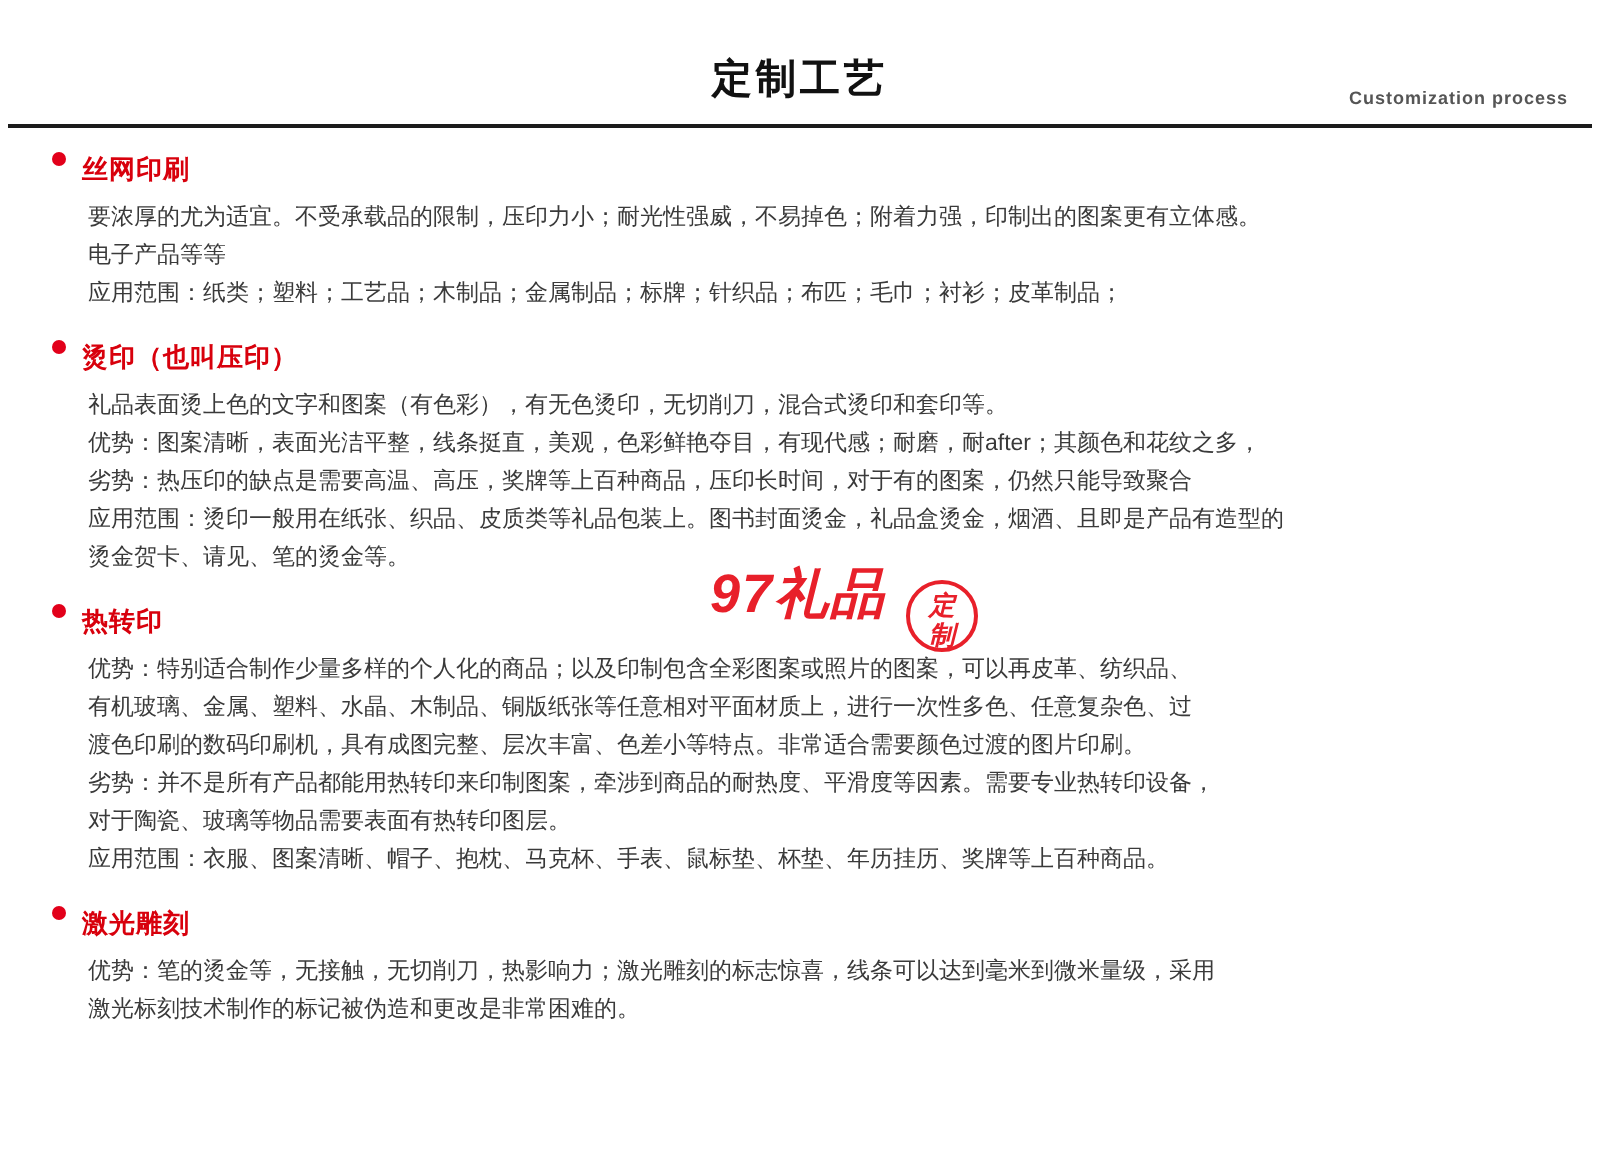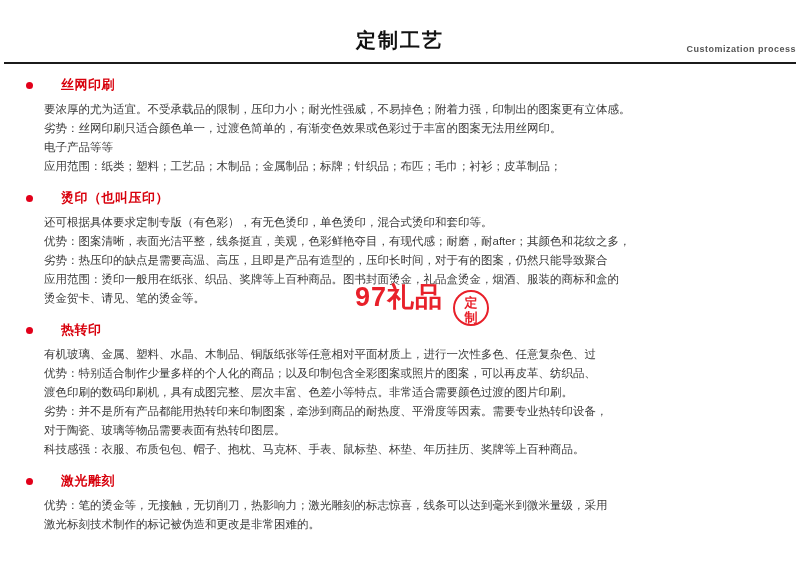"Customization process" .header-sub { right: 4px -> 16px }
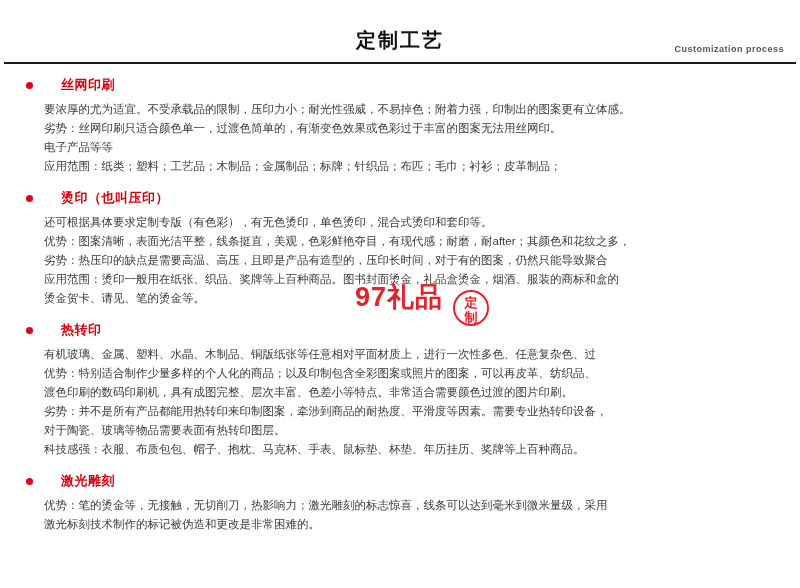"丝网印刷" .section-head { align-items: center -> none; gap: 20px -> none }
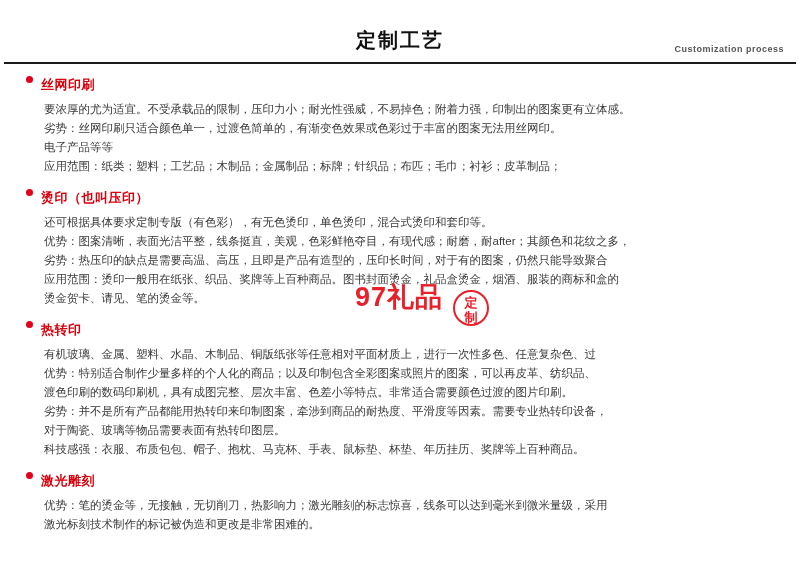"劣势：丝网印刷只适合颜色单一，过渡色简单的，有渐变色效果或色彩过于丰富的图案无法" p.para { html: <p>劣势：丝网印刷只适合颜色单一，过渡色简单的，有渐变色效果或色彩过于丰富的图案无法用丝网印。</p> -> none }
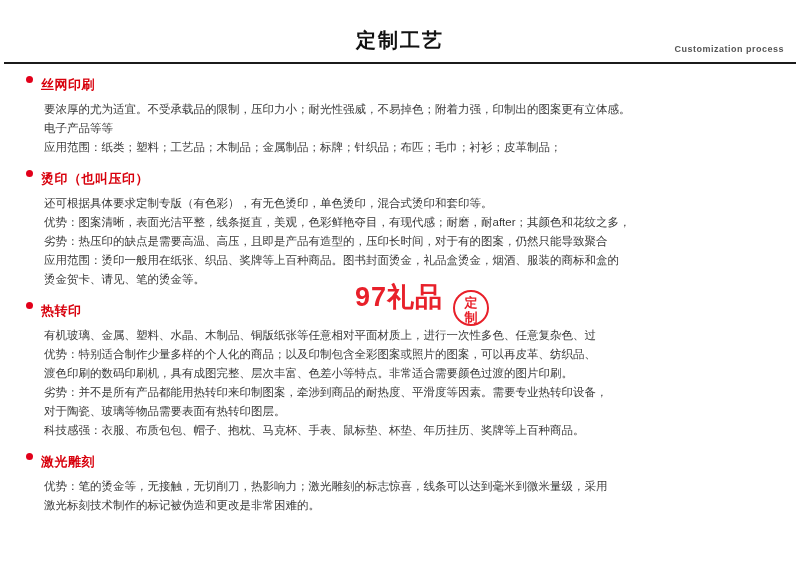"还可根据具体要求定制专版（有色彩），有无色烫印，单色烫印，混合式烫印和套印等。" p.para { text: 还可根据具体要求定制专版（有色彩），有无色烫印，单色烫印 -> 礼品表面烫上色的文字和图案（有色彩），有无色烫印，无切削刀 }
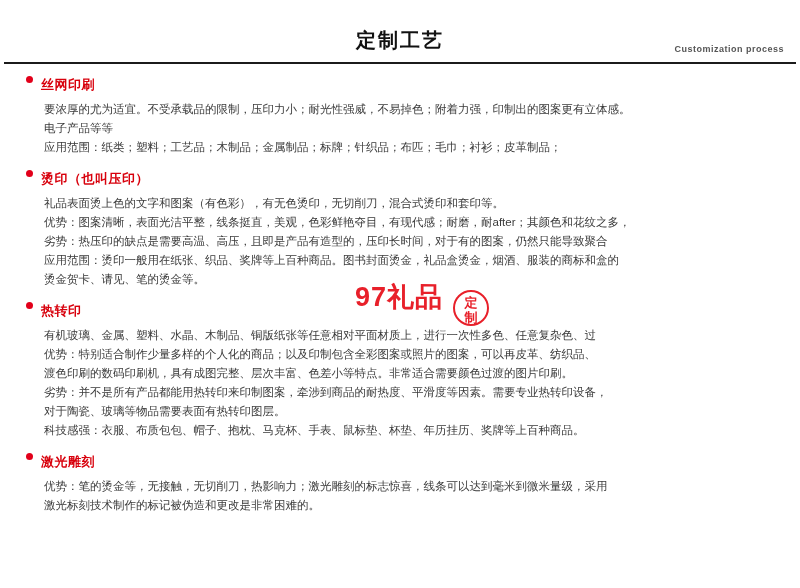"劣势：热压印的缺点是需要高温、高压，且即是产品有造型的，压印长时间，对于有的图案" p.para { text: 且即是产品有造型的 -> 奖牌等上百种商品 }
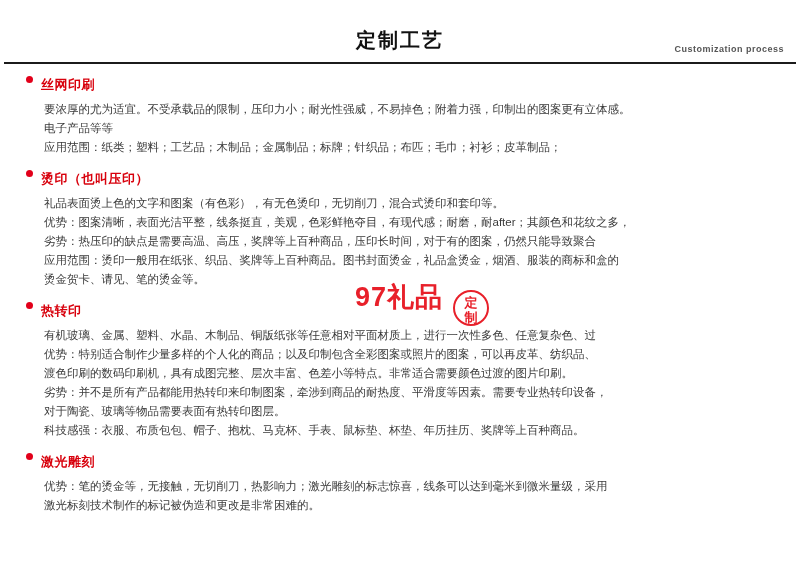"应用范围：烫印一般用在纸张、织品、奖牌等上百种商品。图书封面烫金，礼品盒烫金，烟" p.para { text: 奖牌等上百种商品。图书封面烫金，礼品盒烫金，烟酒、服装的商标和盒 -> 皮质类等礼品包装上。图书封面烫金，礼品盒烫金，烟酒、且即是产品有造型 }
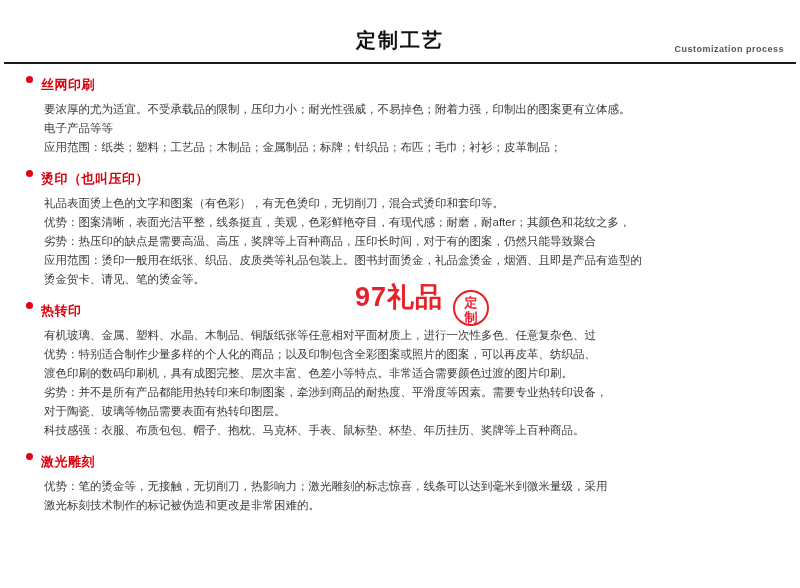"97礼品" .watermark { font-style: none -> italic }
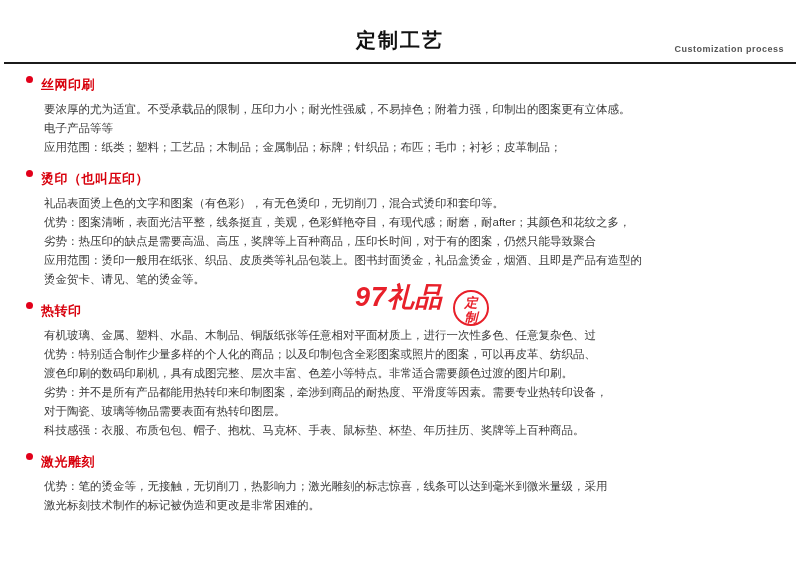"有机玻璃、金属、塑料、水晶、木制品、铜版纸张等任意相对平面材质上，进行一次性多色" p.para { order: before "优势：特别适合制作少量多样的个人化的商品；以及印制包含全彩图案或照片的图案，可以" -> after "优势：特别适合制作少量多样的个人化的商品；以及印制包含全彩图案或照片的图案，可以" }
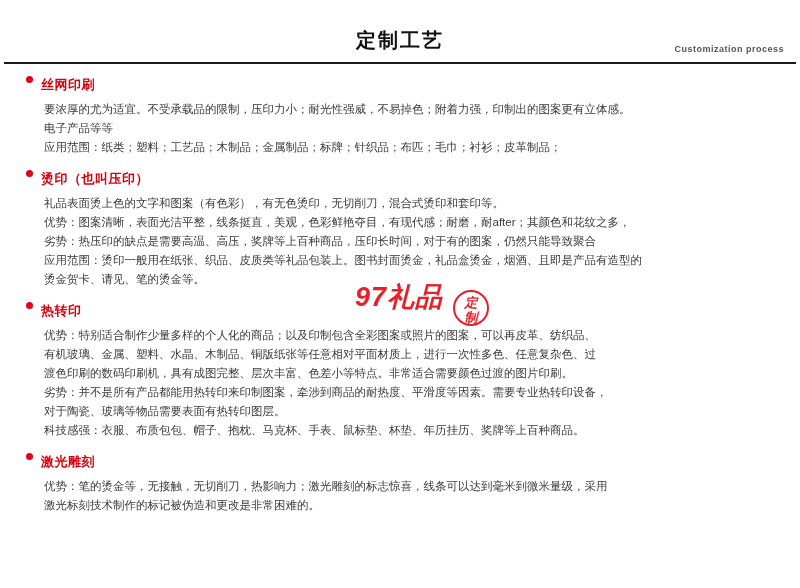"科技感强：衣服、布质包包、帽子、抱枕、马克杯、手表、鼠标垫、杯垫、年历挂历、奖牌" p.para { text: 科技感强：衣服、布质包包 -> 应用范围：衣服、图案清晰 }
